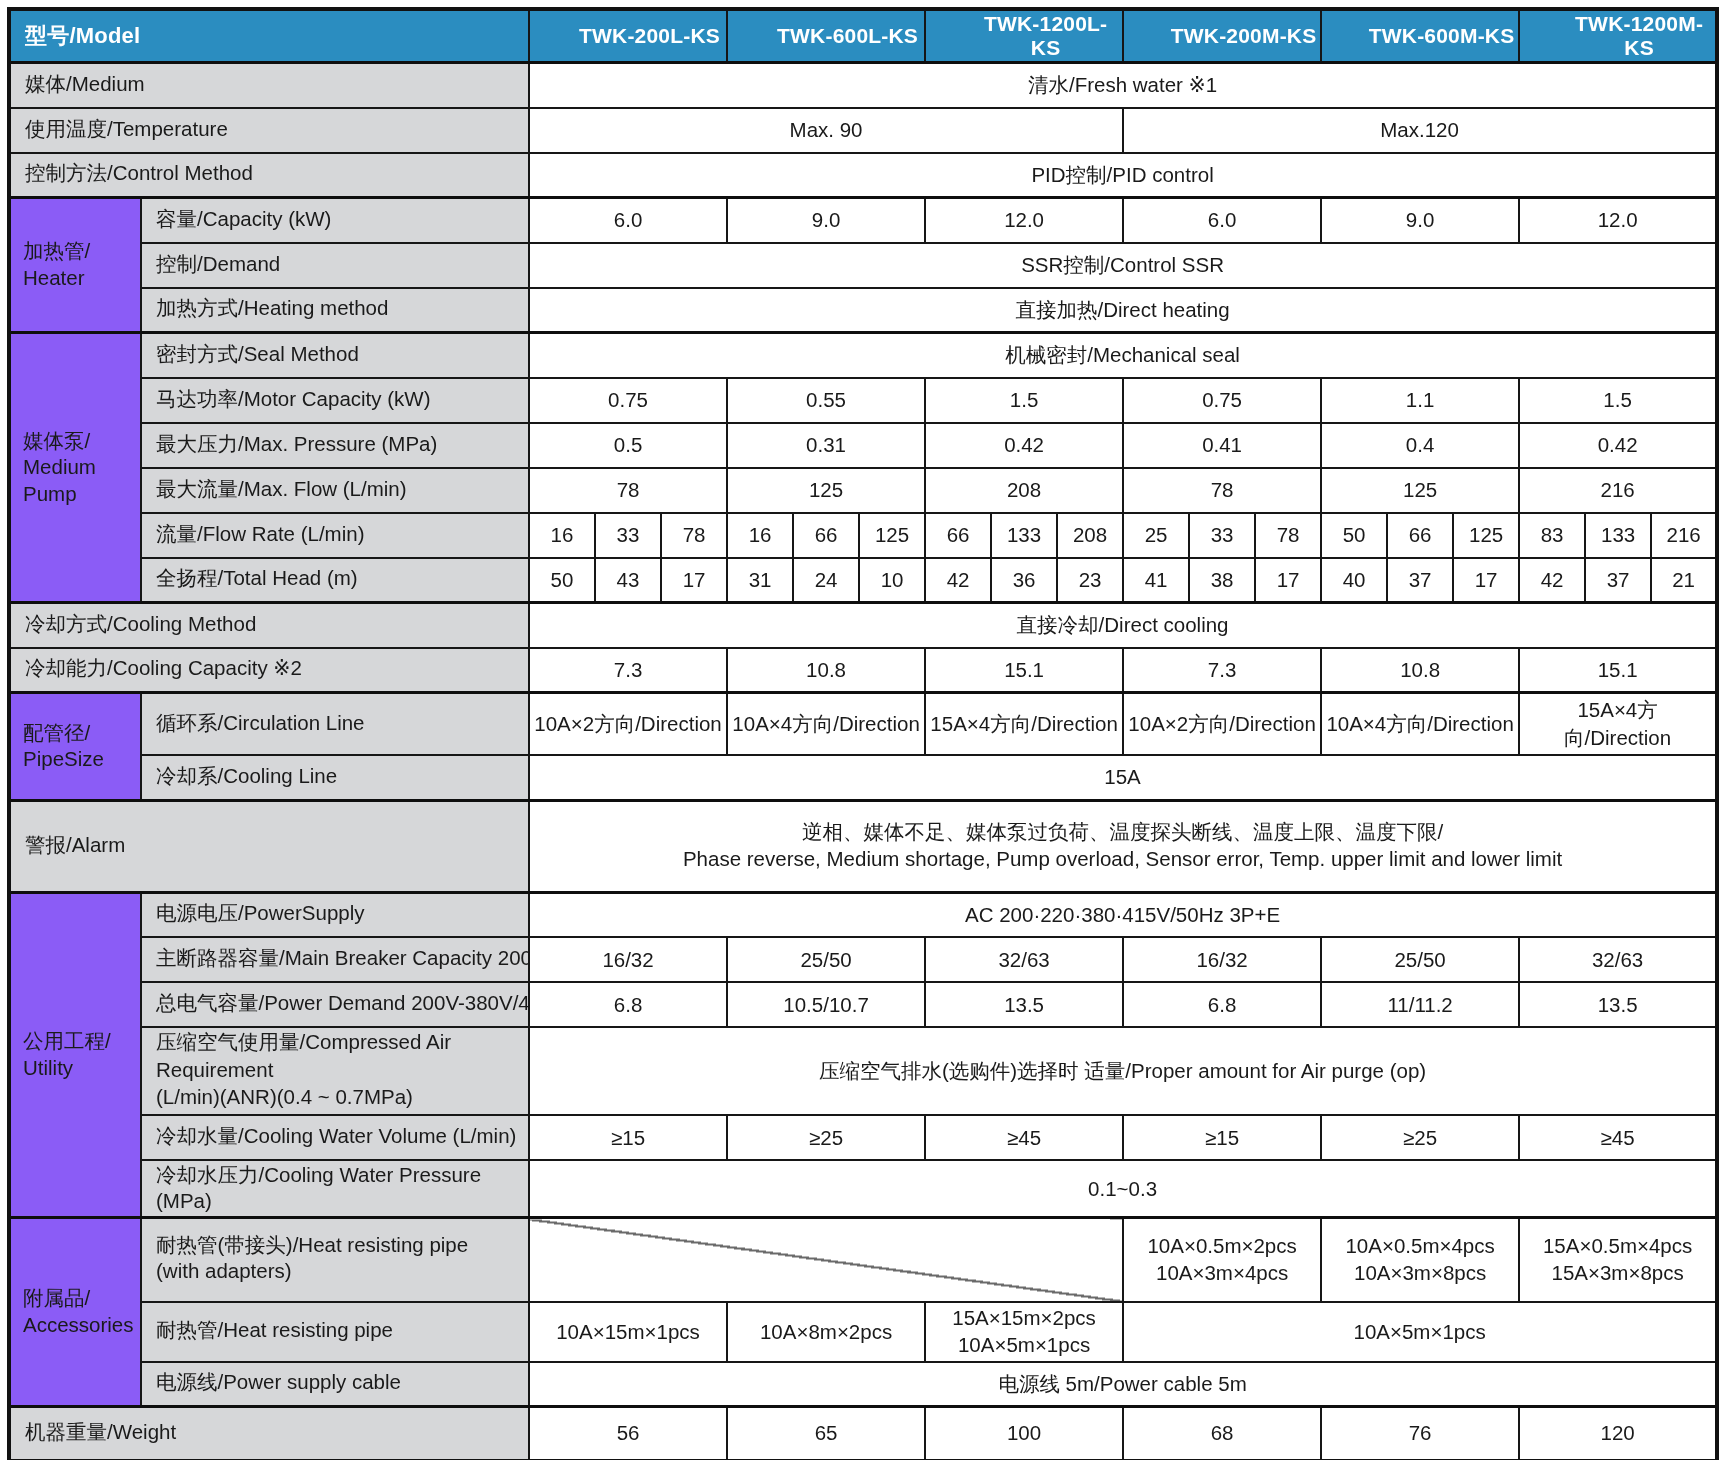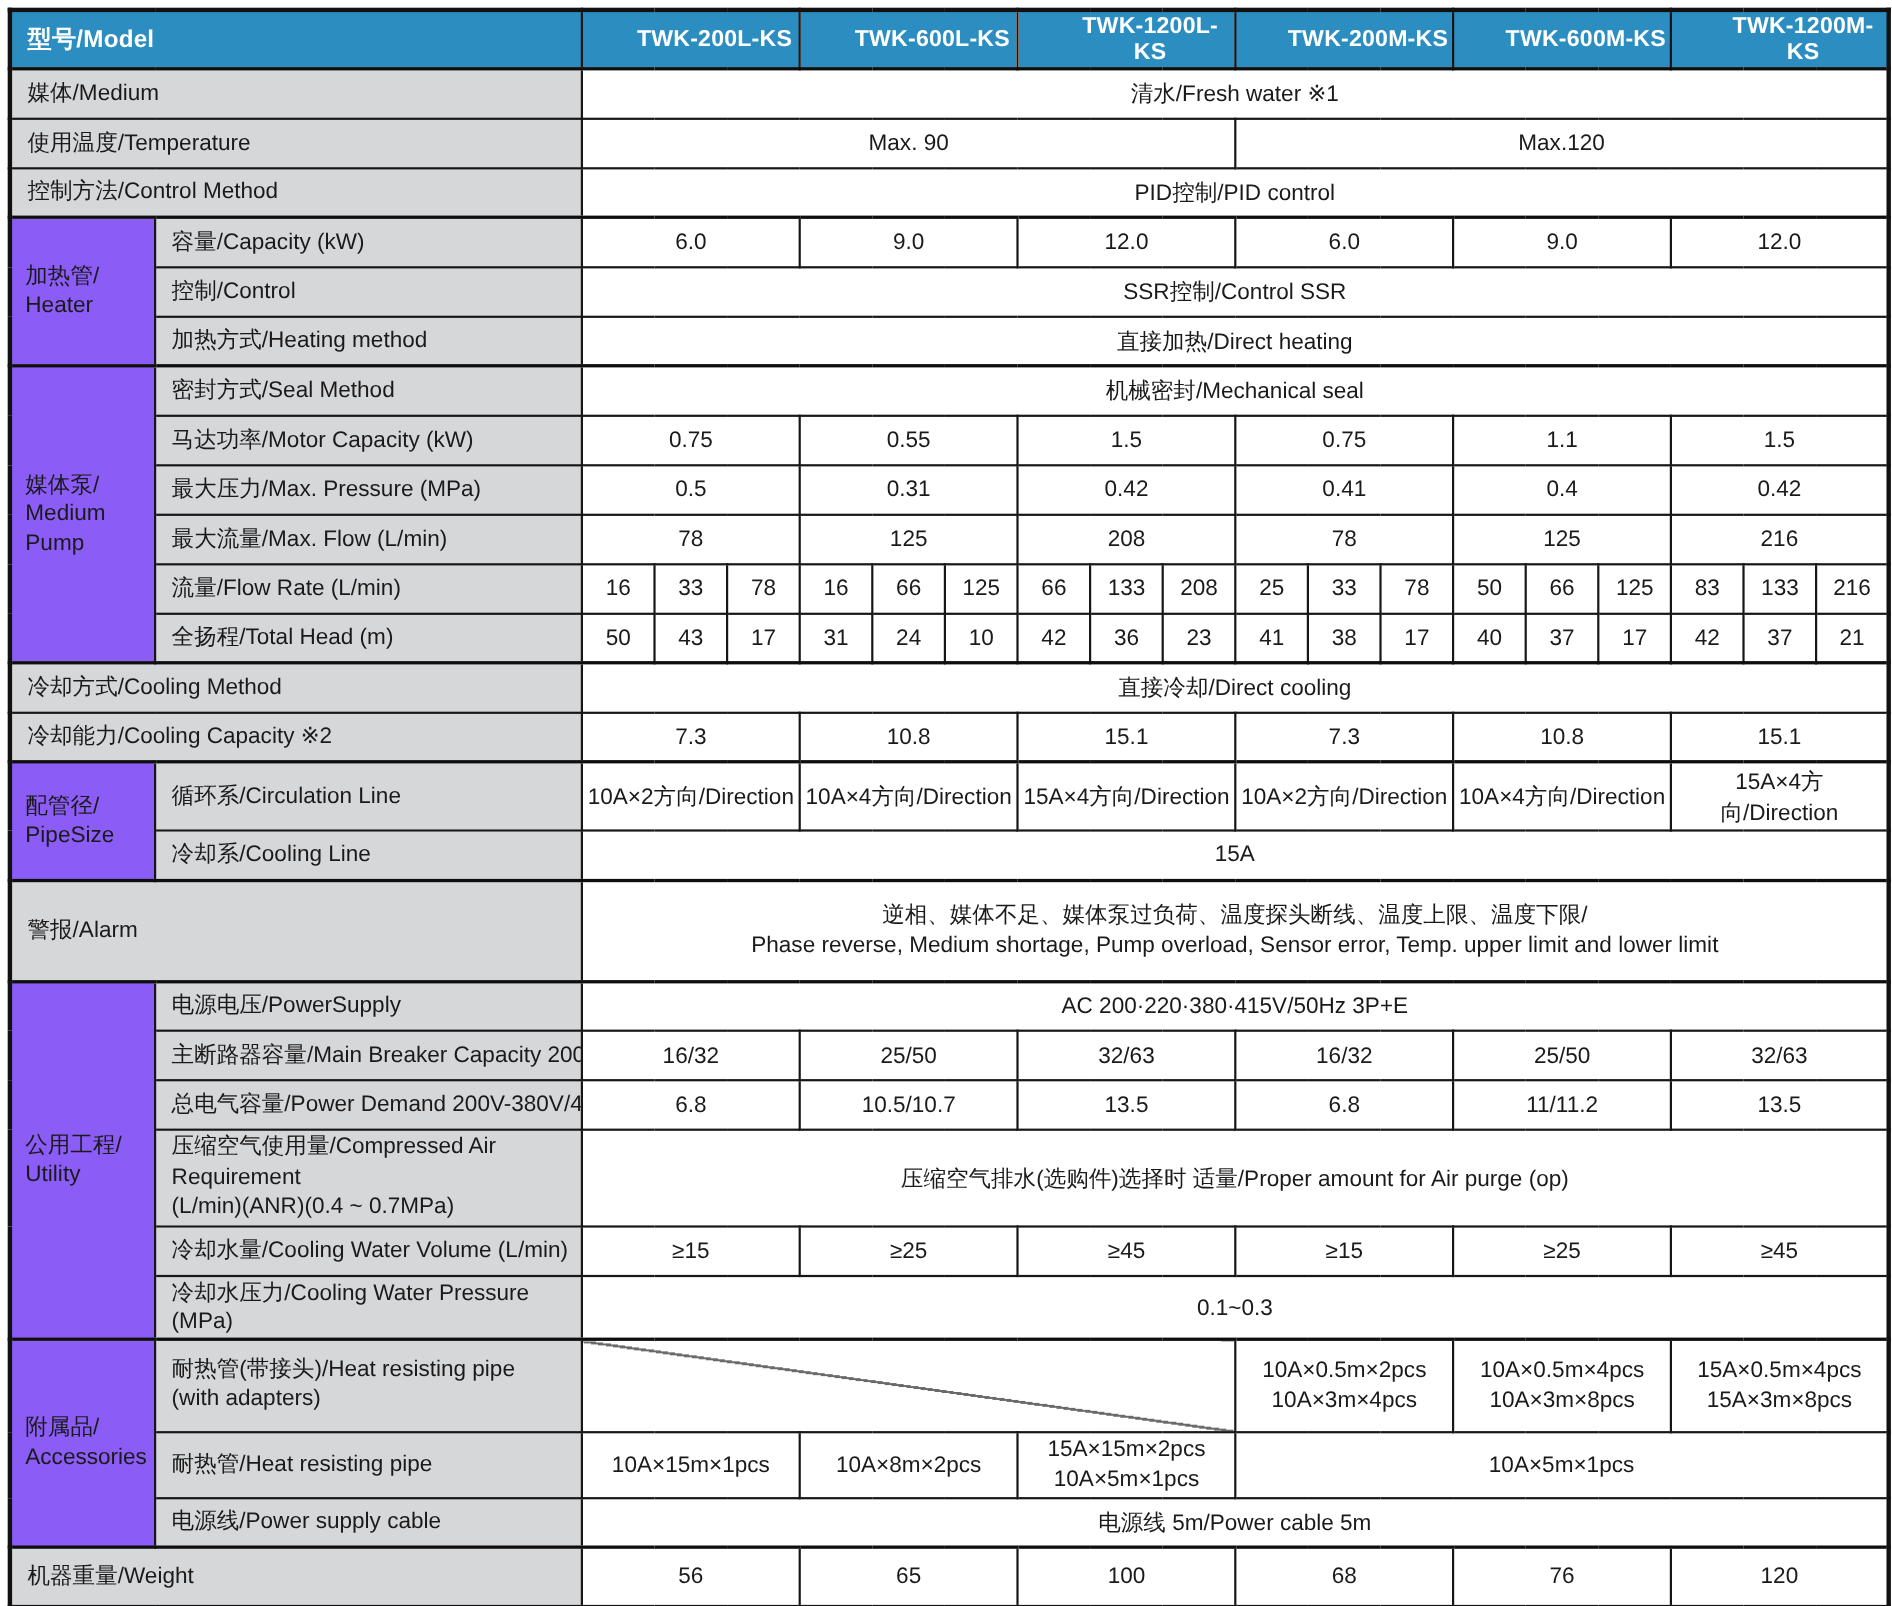"控制/Control" td.lbl { text: /Control -> /Demand }
